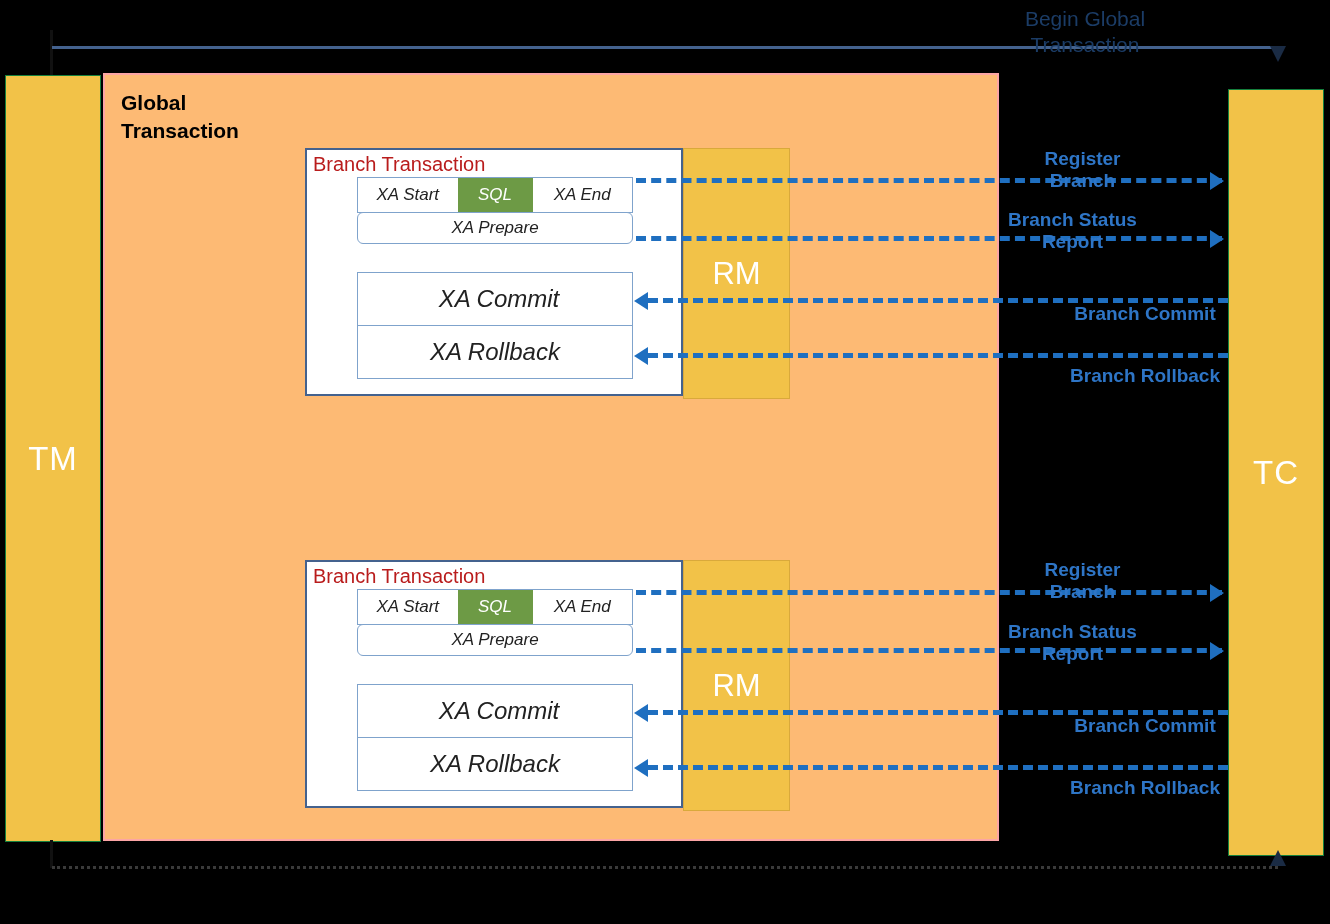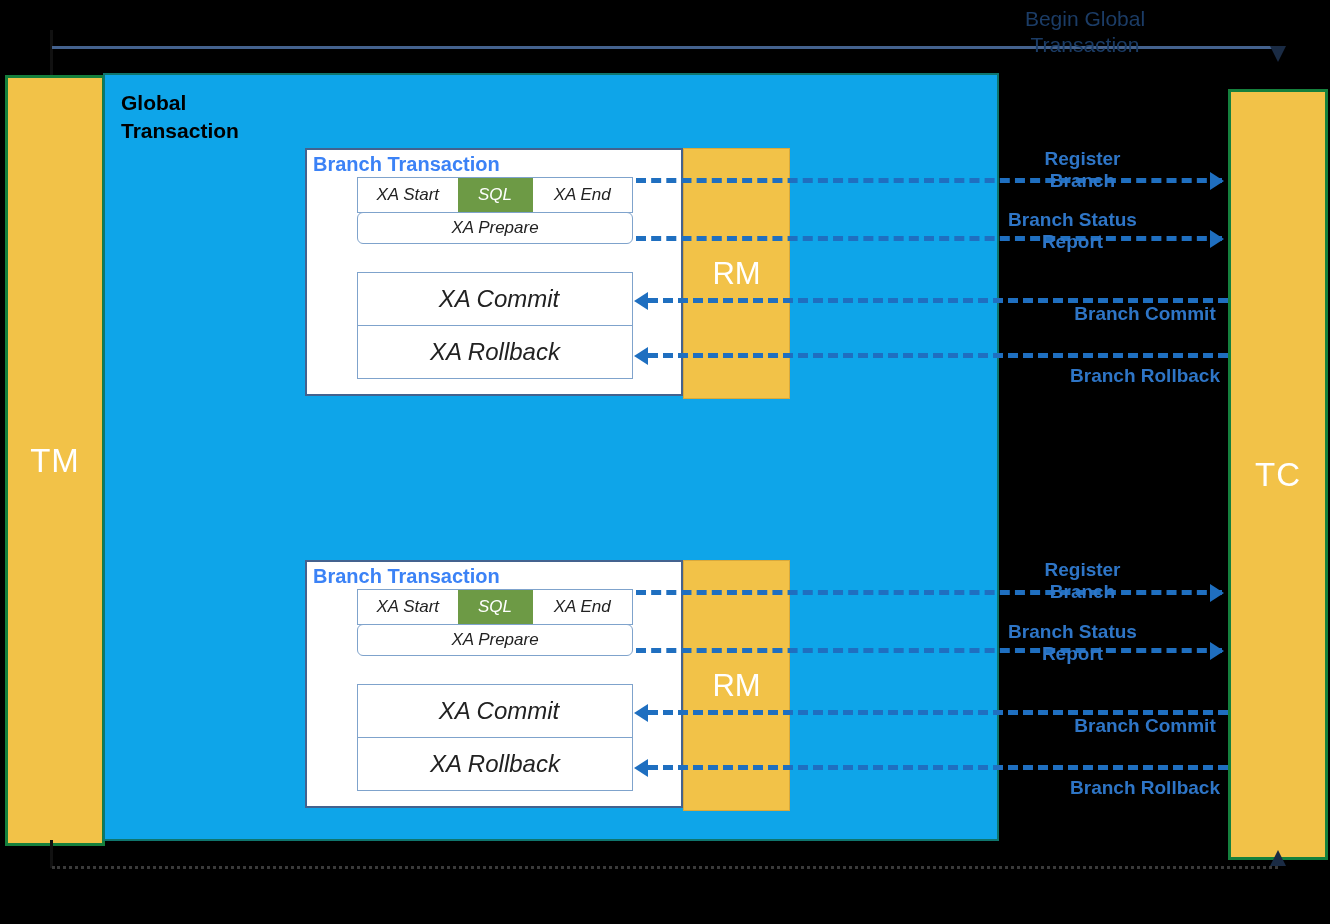"Global" #global-transaction { background: #0ea5e9 -> #fdba74; border: 2px solid #0f766e -> 2px solid #fca5a5 }
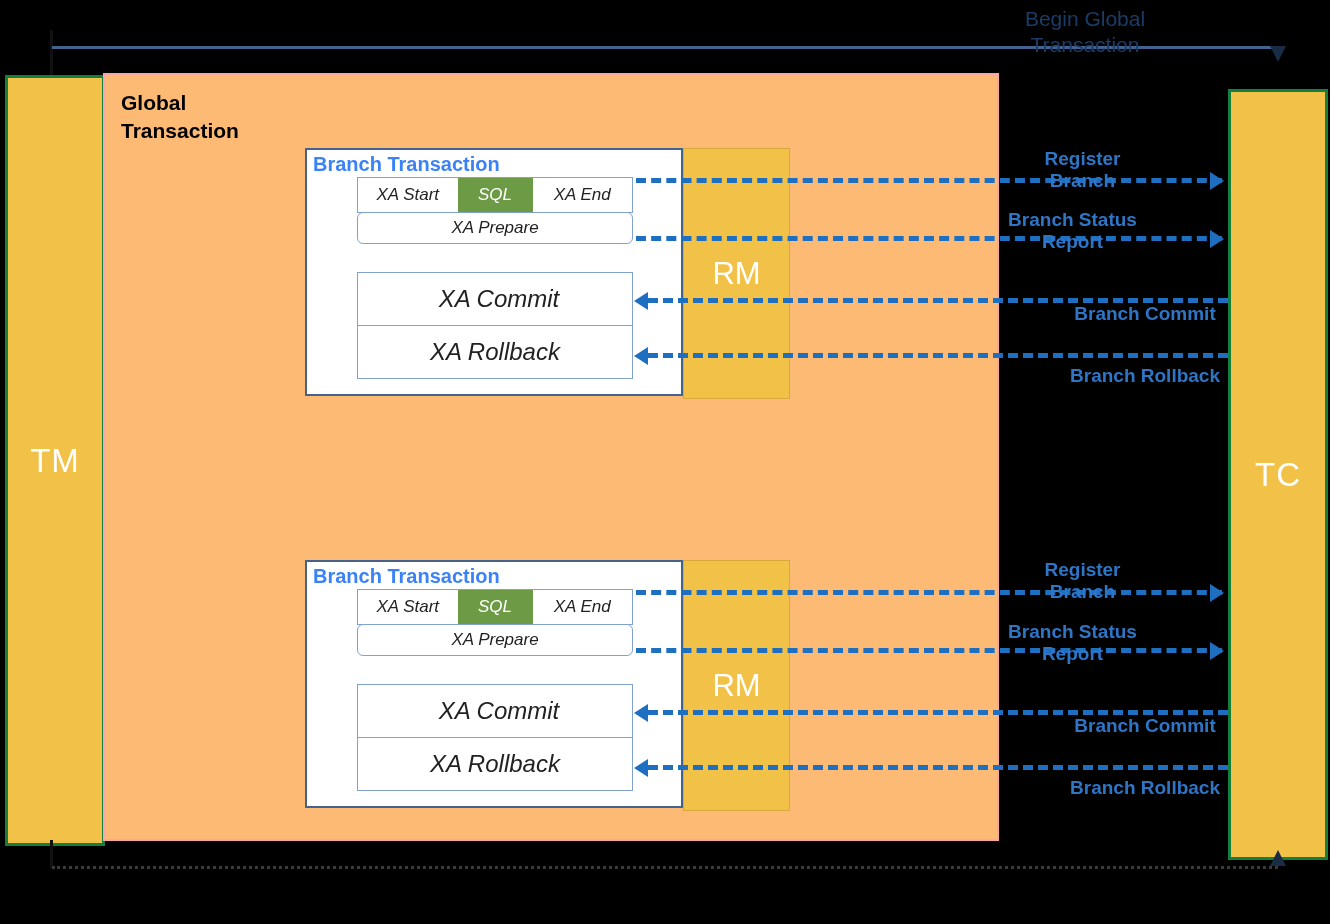"Branch Transaction" .branch-title { color: #3b82f6 -> #b91c1c; font-weight: bold -> normal }
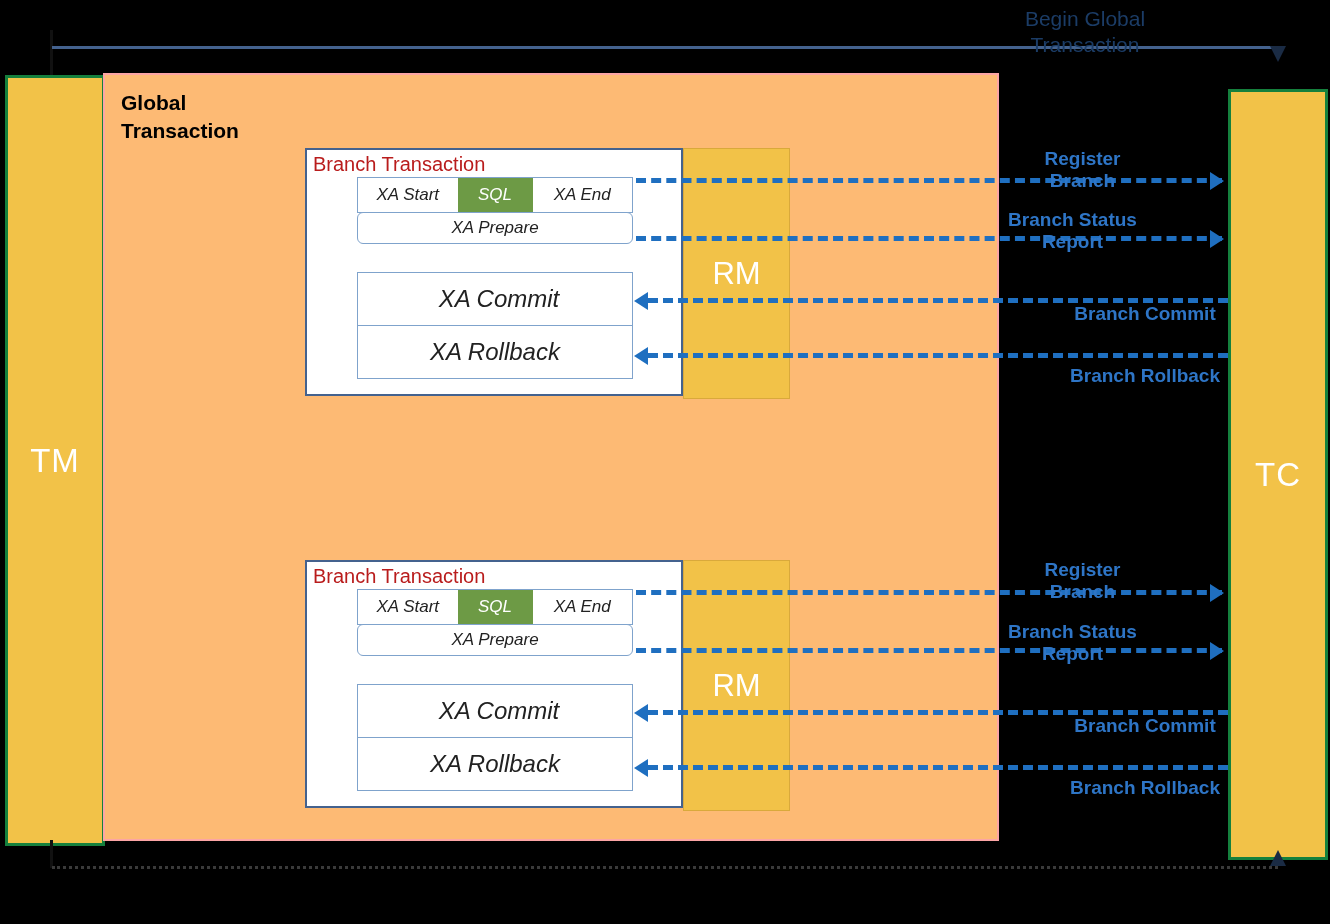"TM" .actor { border: 3px solid #15803d -> 1px solid #15803d }
